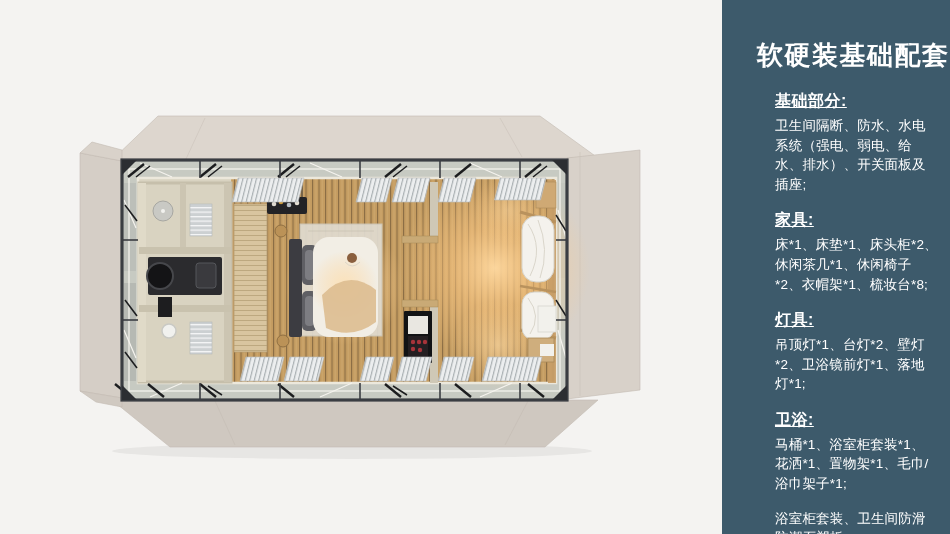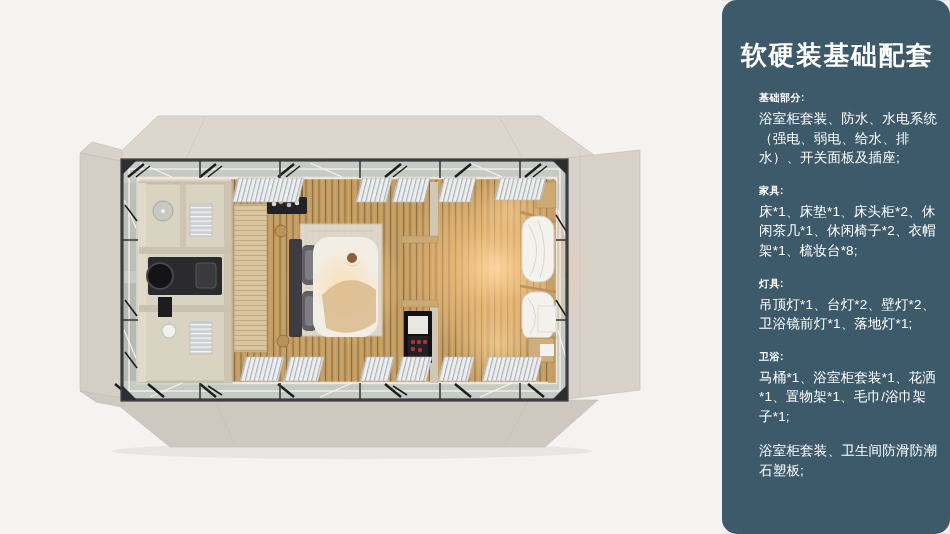"软硬装基础配套" .panel { border-radius: 15px -> none; padding: 40px 12px 0 19px -> 40px 12px 0 35px }
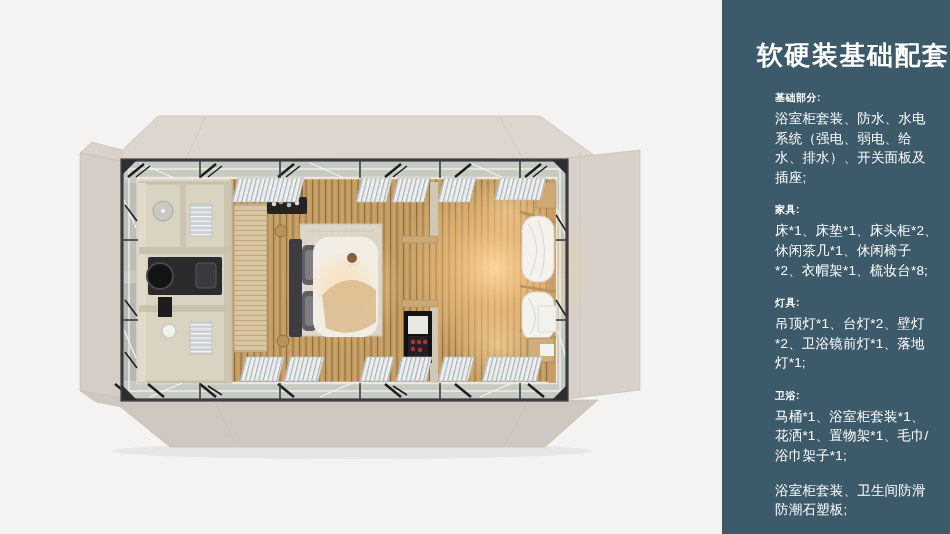"基础部分:" .sec h2 { font-size: 10px -> 16px; text-decoration: none -> underline }
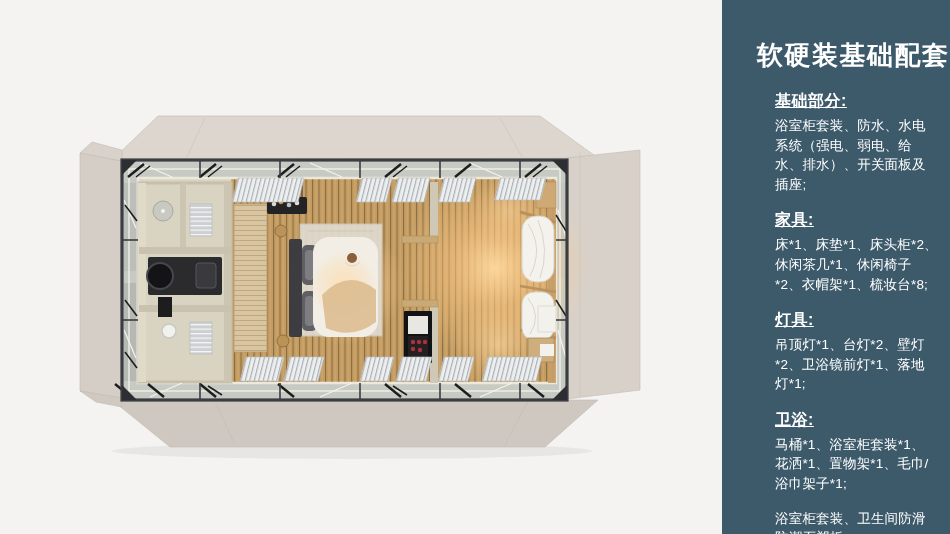"浴室柜套装、防水、水电系统（强电、弱电、给水、排水）、开关面板及插座;" p { text: 浴室柜套装 -> 卫生间隔断 }
